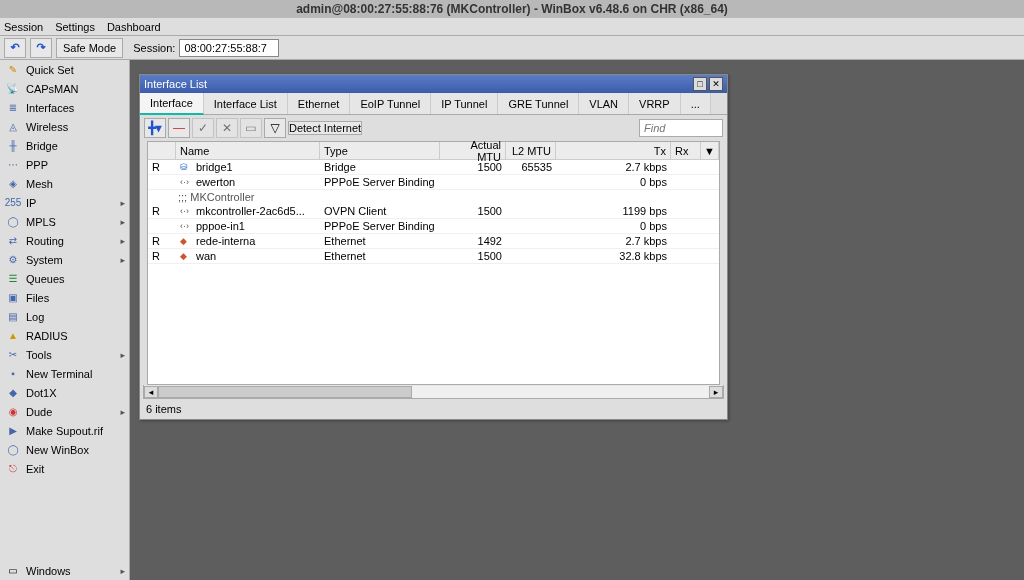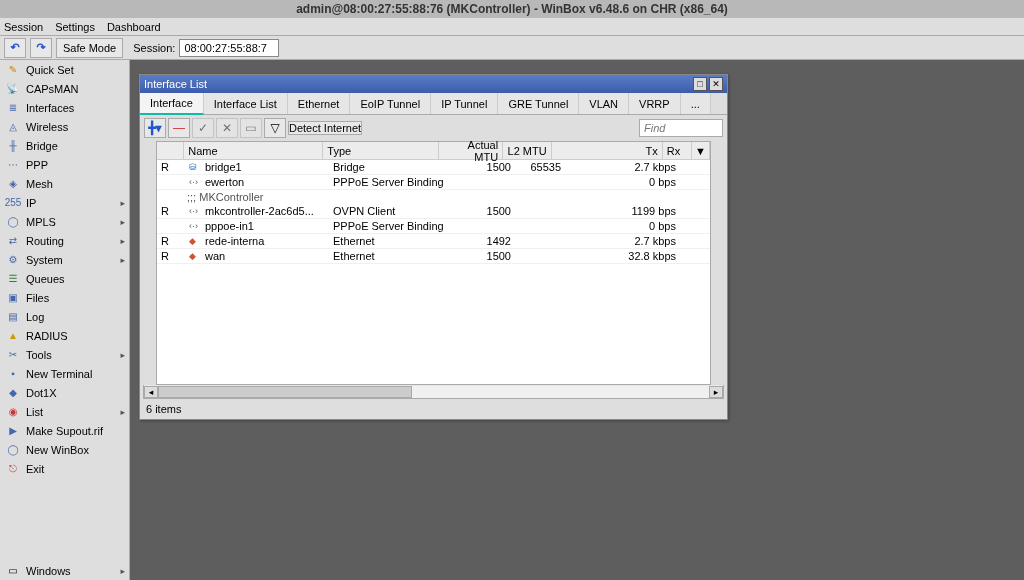"Name" .grid { margin: 0 16px -> 0 7px }
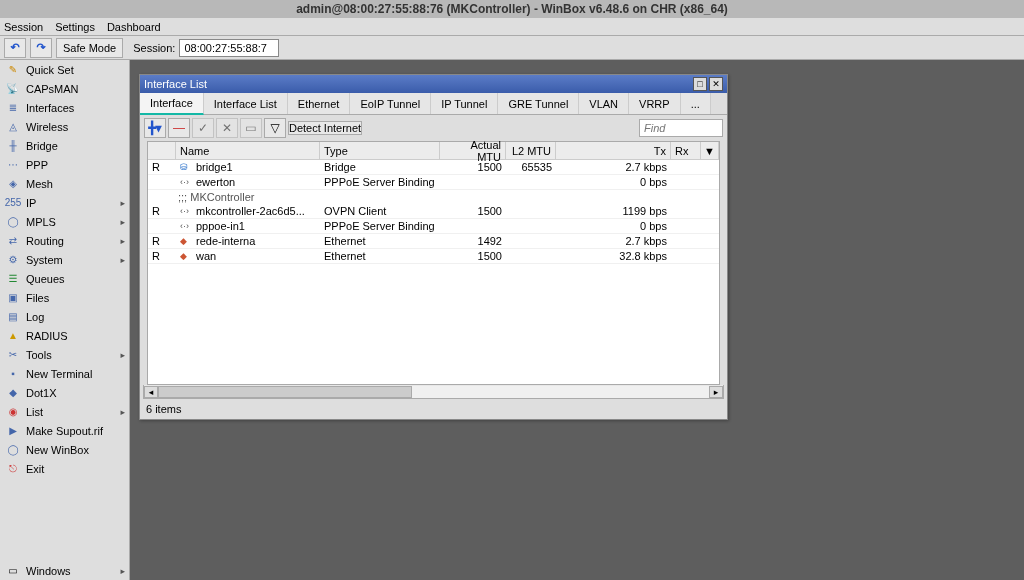"List" span { text: List -> Dude }
